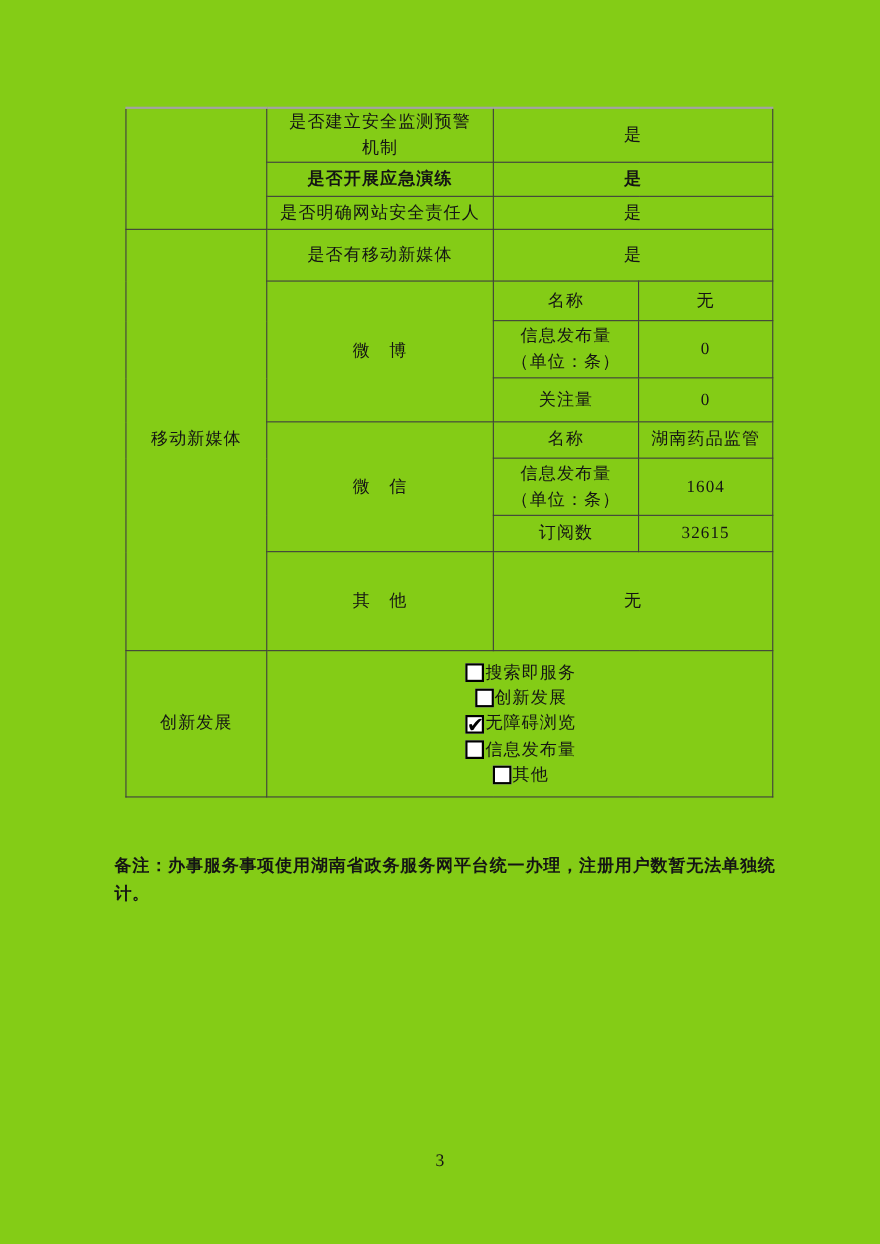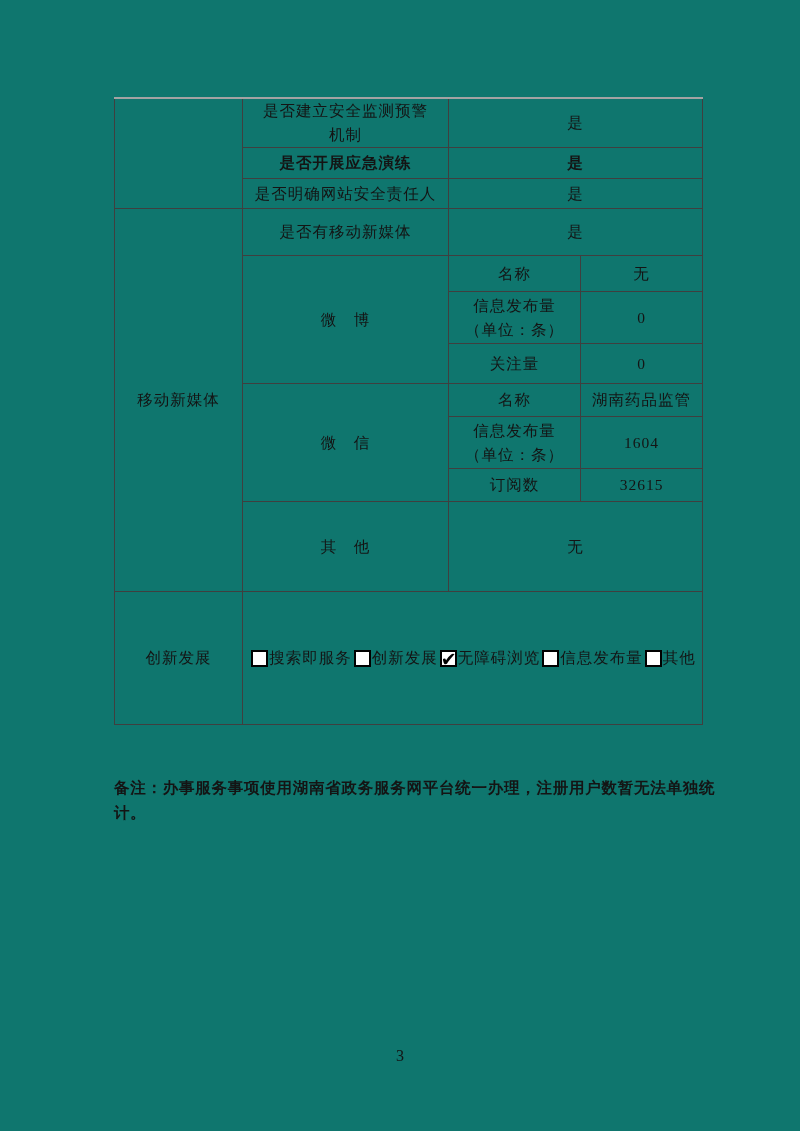"是否建立安全监测预警" .page { background: #0f766e -> #84cc16 }
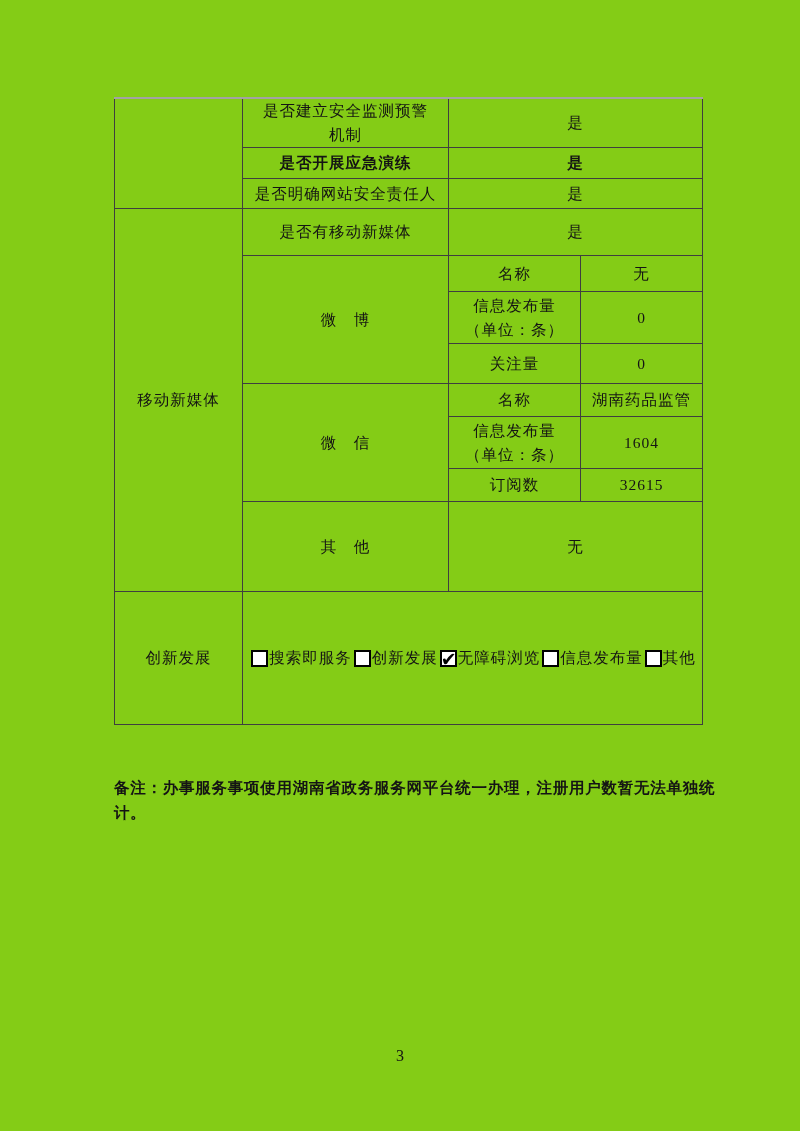"搜索即服务" .cb-row { flex-direction: none -> column }
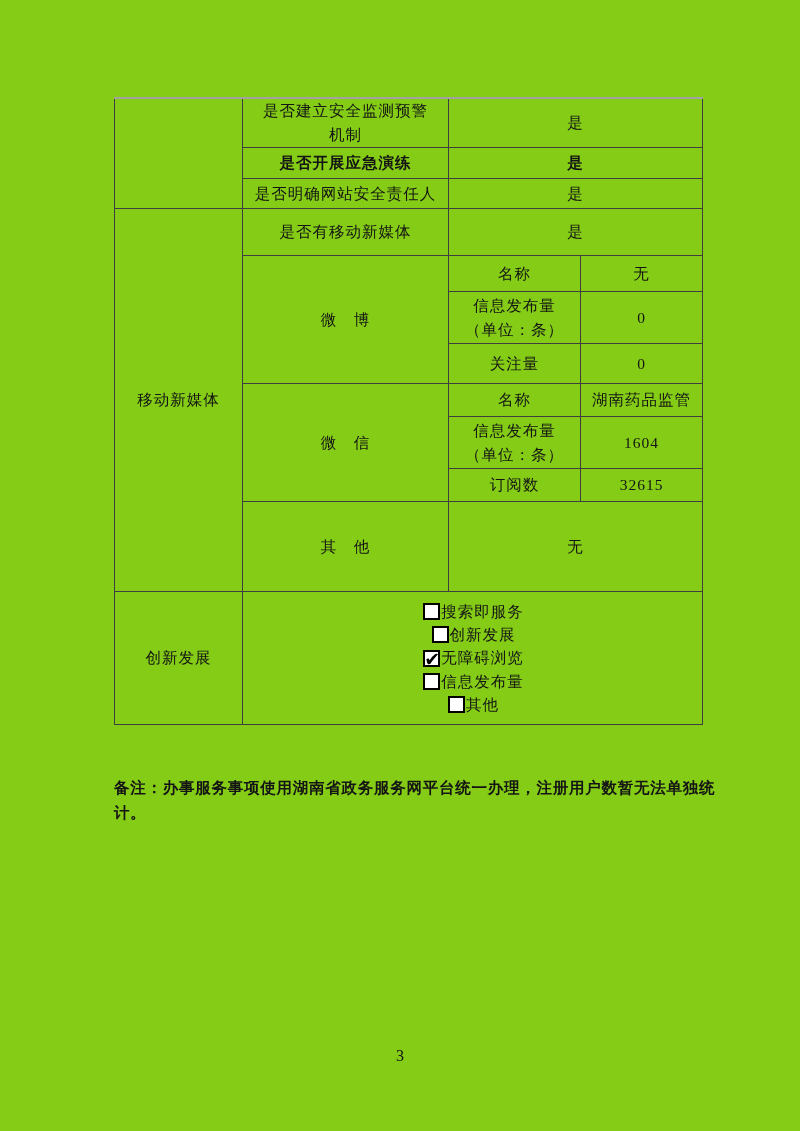"备注：办事服务事项使用湖南省政务服务网平台统一办理，注册用户数暂无法单独统计。" .footnote { margin-left: 10px -> none }
